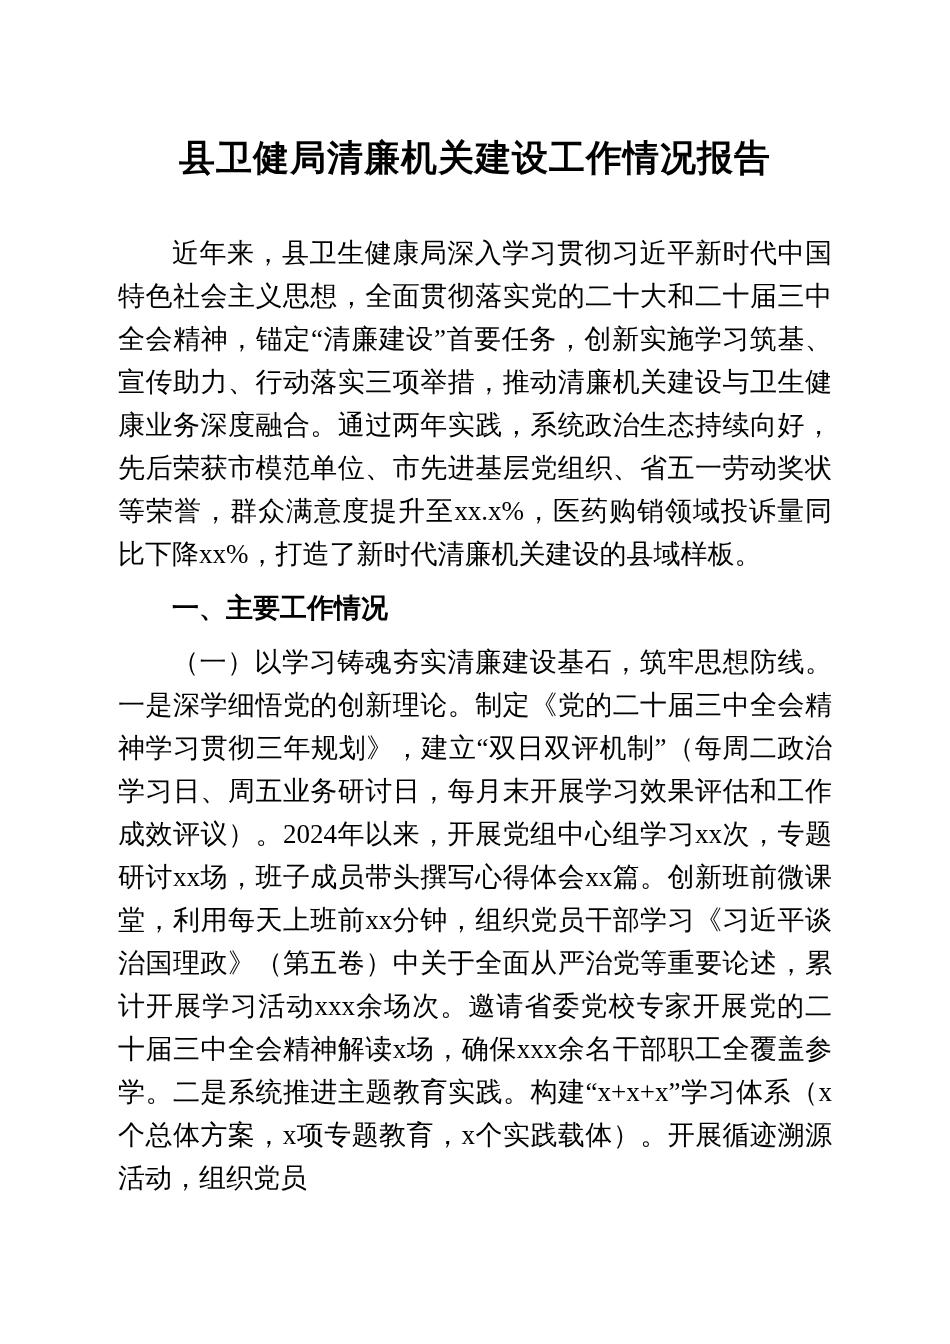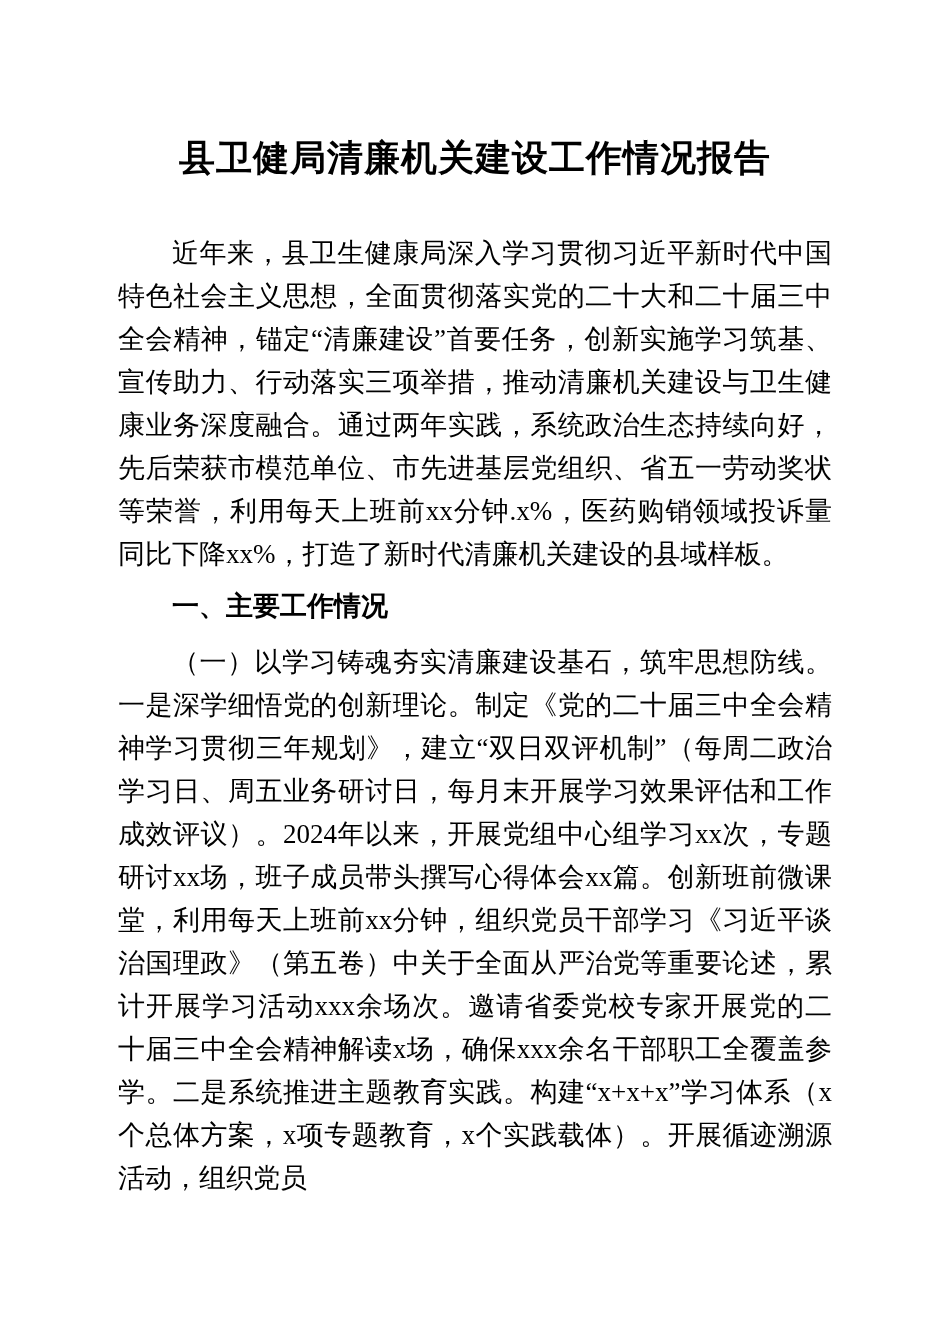"近年来，县卫生健康局深入学习贯彻习近平新时代中国特色社会主义思想，全面贯彻落实党" p.body-para { text: 利用每天上班前xx分钟.x% -> 群众满意度提升至xx.x% }
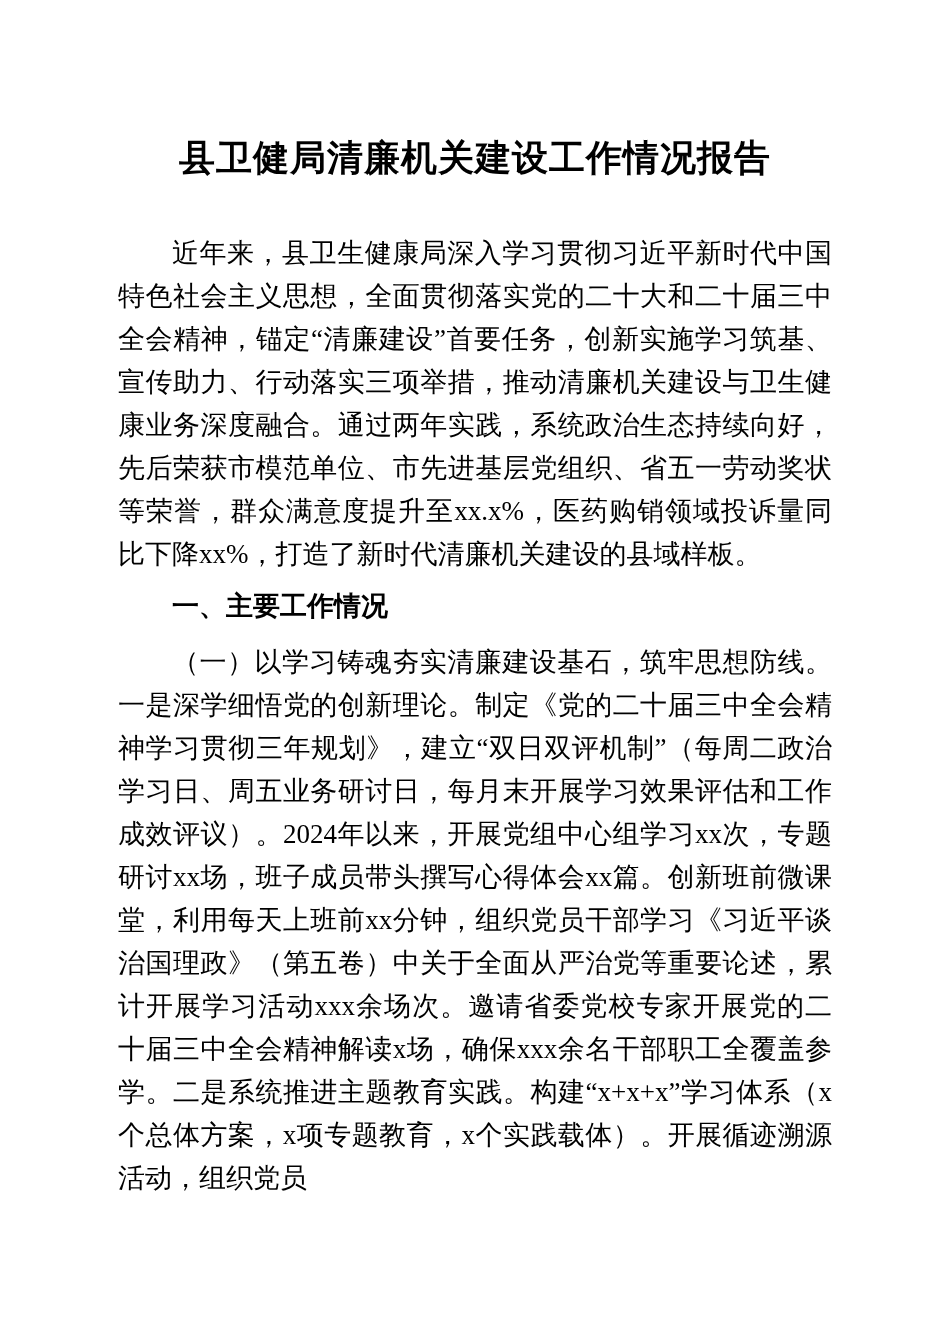"一、主要工作情况" .section-heading { font-family: Liberation Mono, monospace -> Liberation Serif, serif }
